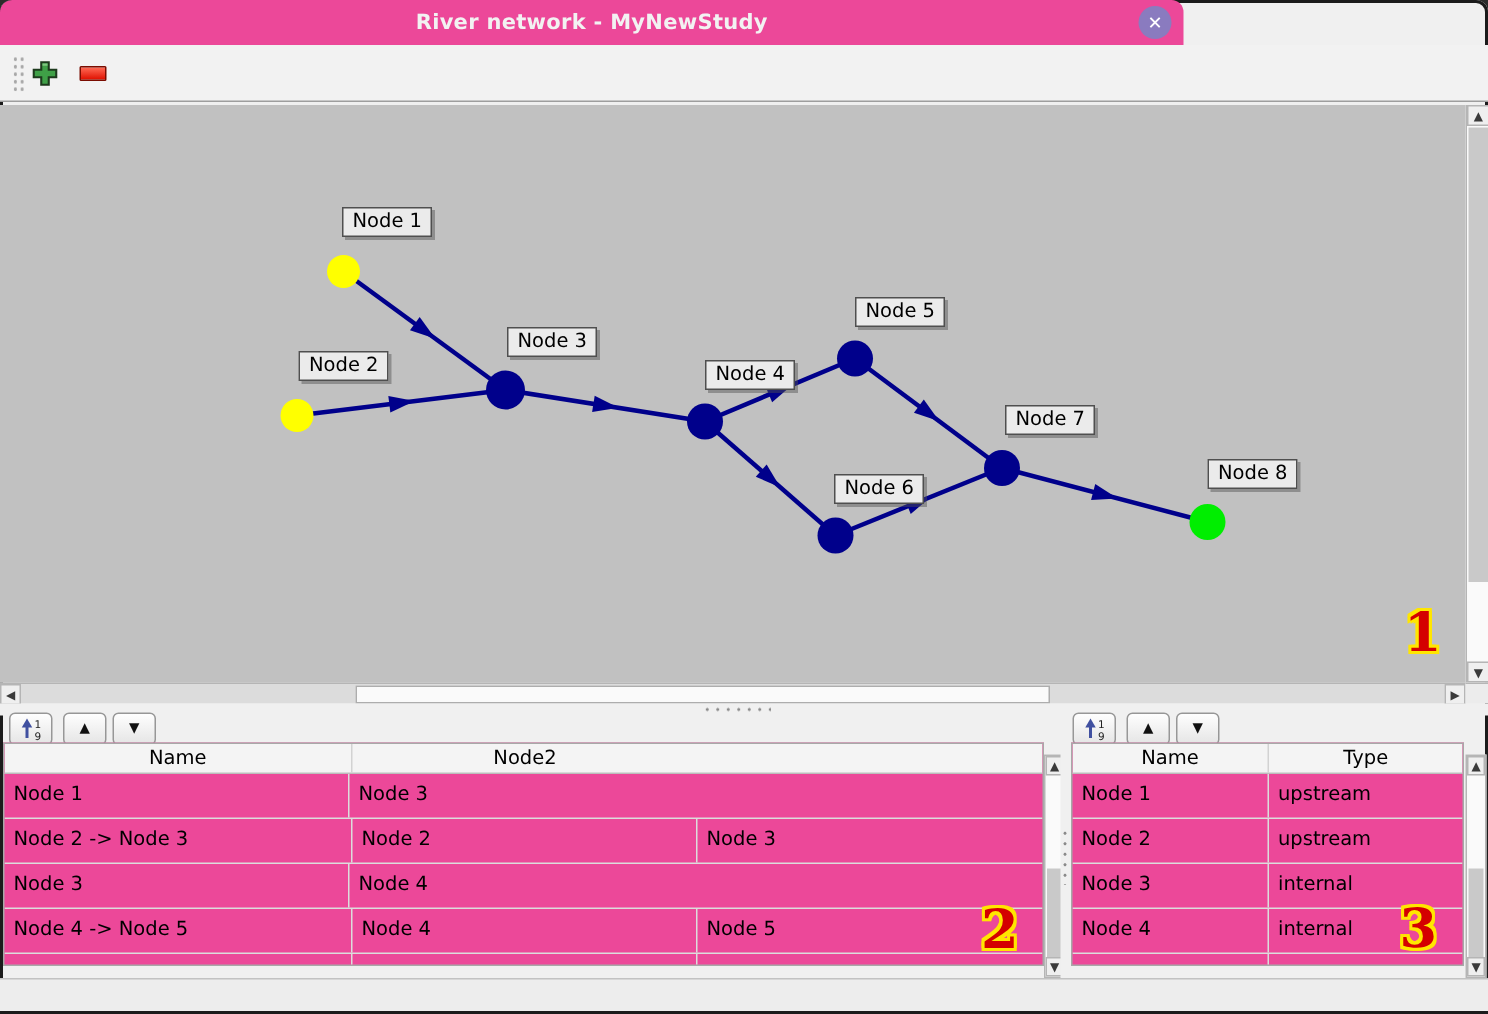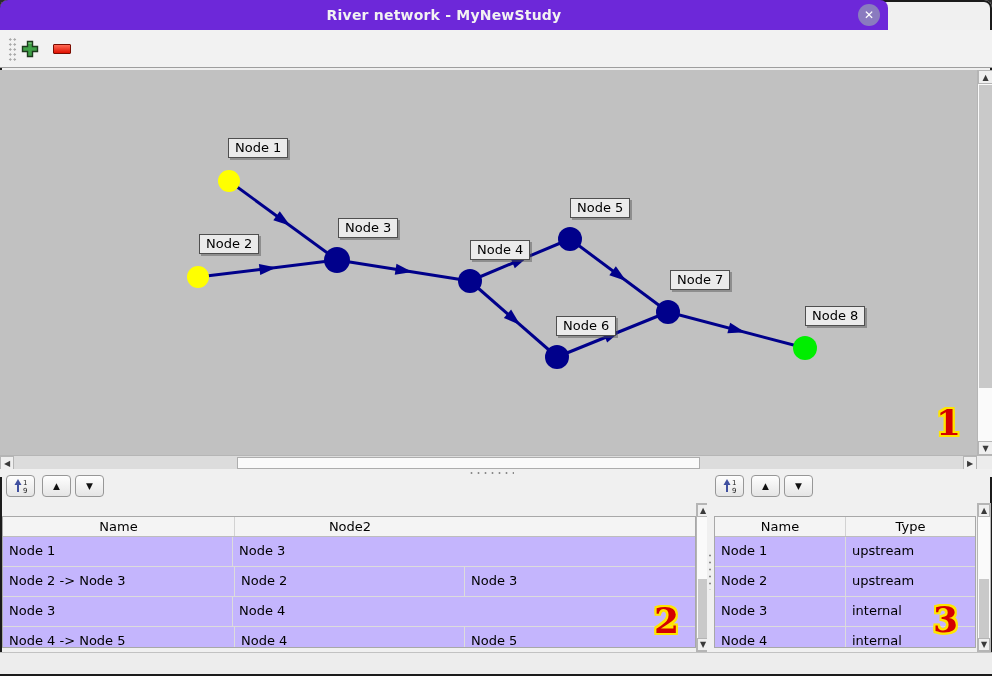"River network - MyNewStudy" .titlebar { background: #6d28d9 -> #ec4899; width: 888px -> 789px }
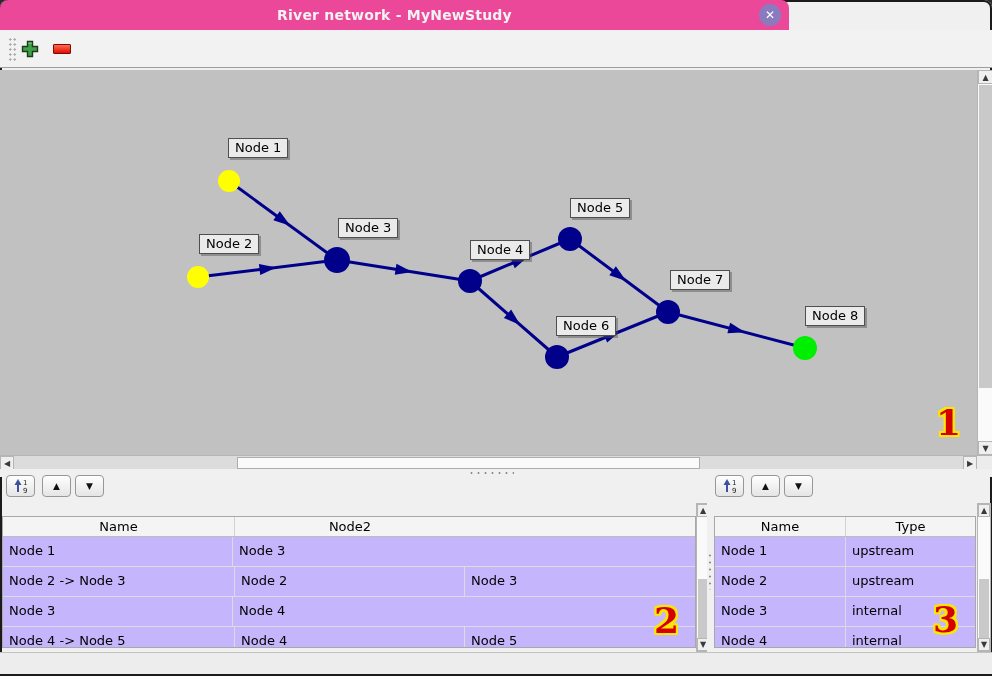"Name" .tbl { background: #c4b5fd -> #ec4899; height: 132px -> 149px; top: 516px -> 495px }
